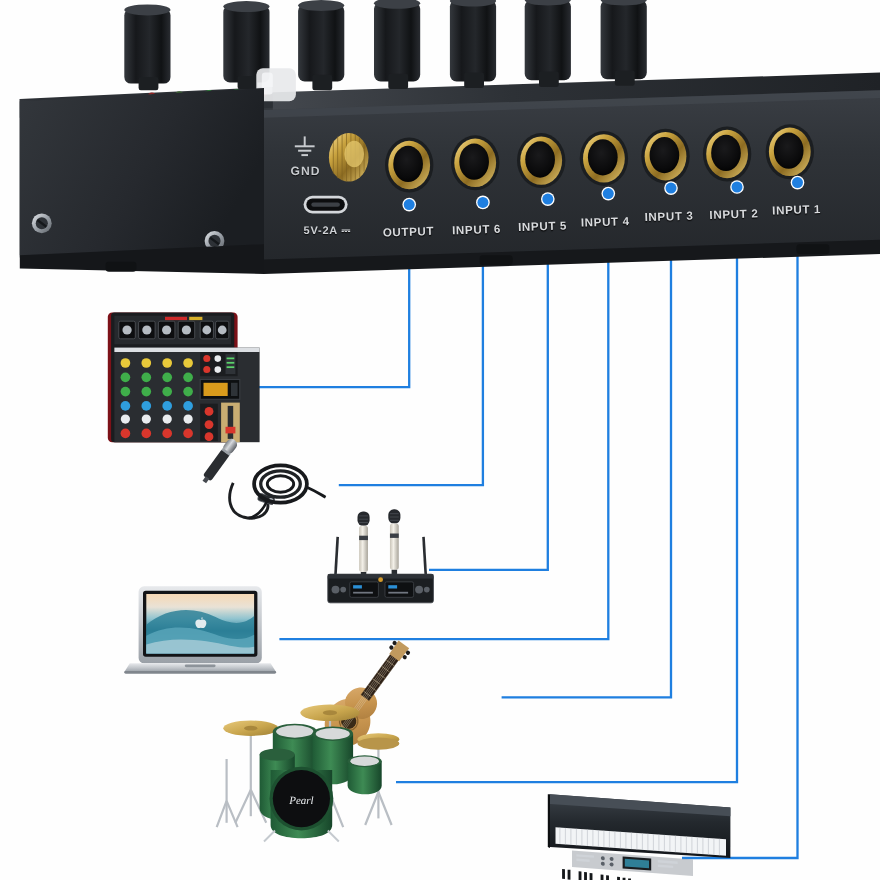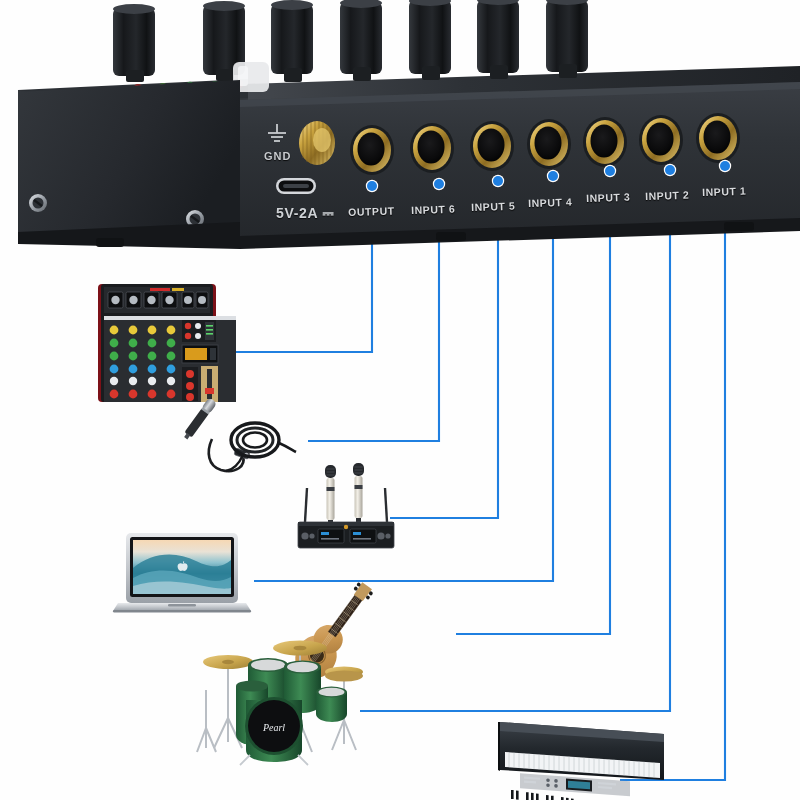"5V-2A ⎓" .sub-label { font-size: 14px -> 10px }
